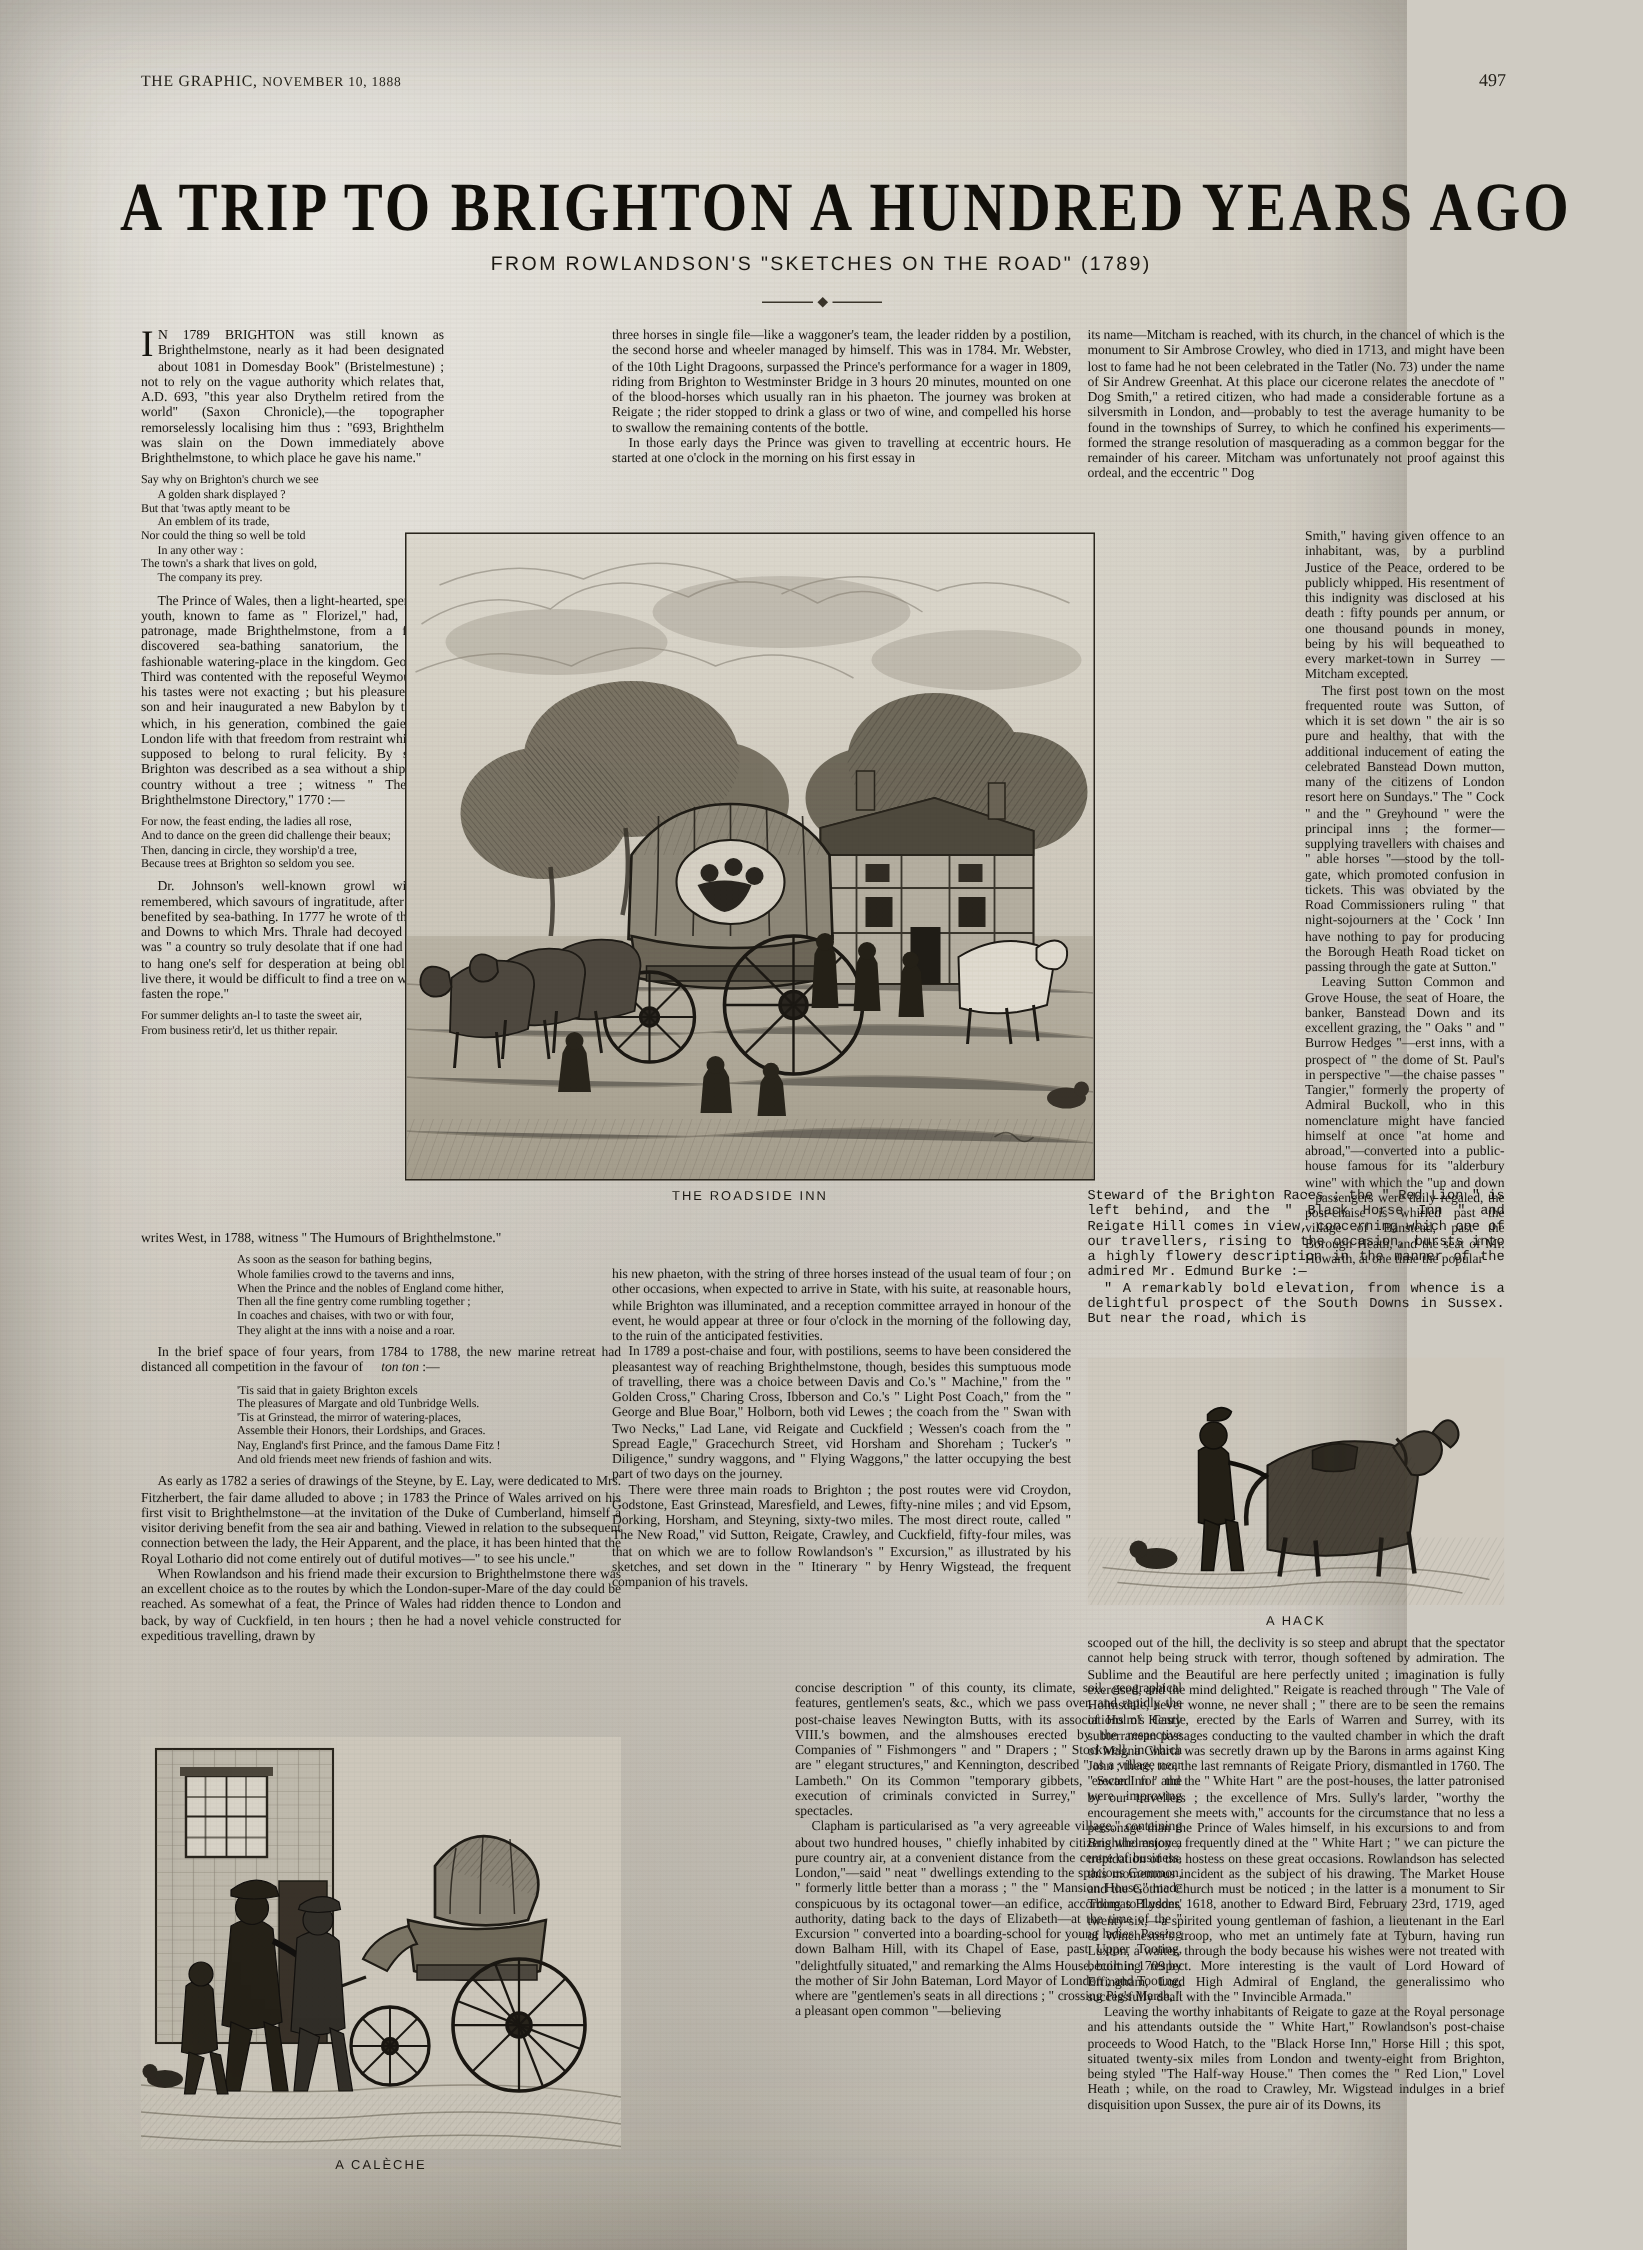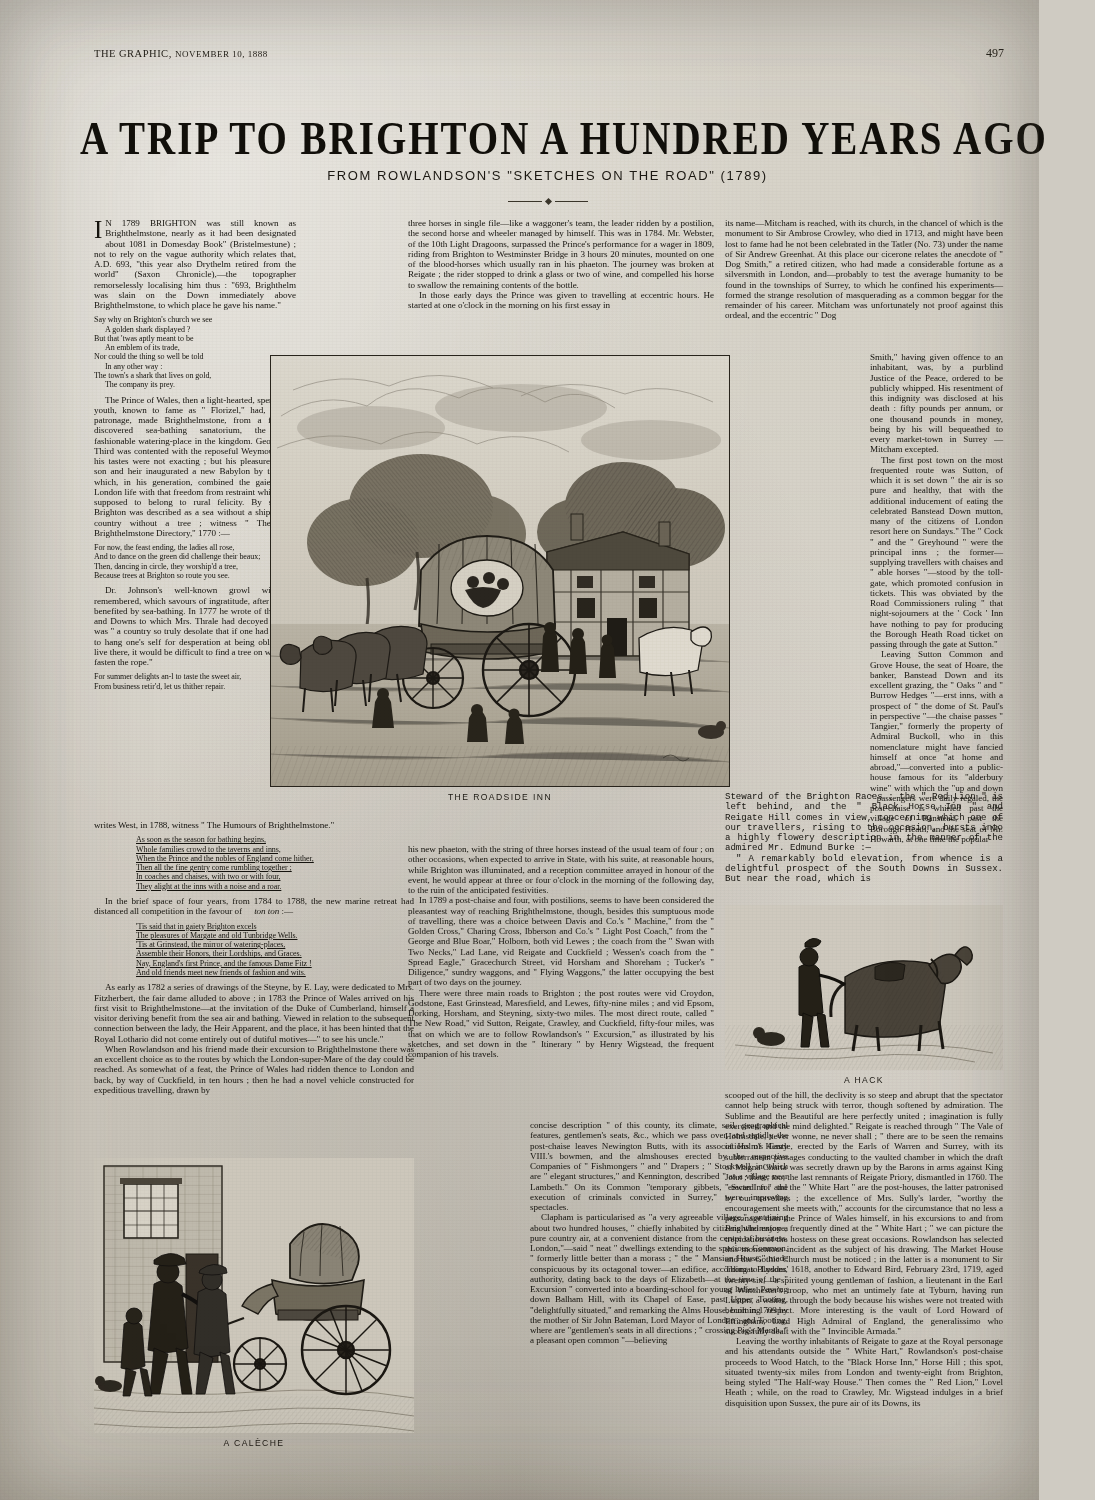"THE GRAPHIC, NOVEMBER 10, 1888" #page { width: 1039px -> 938px }
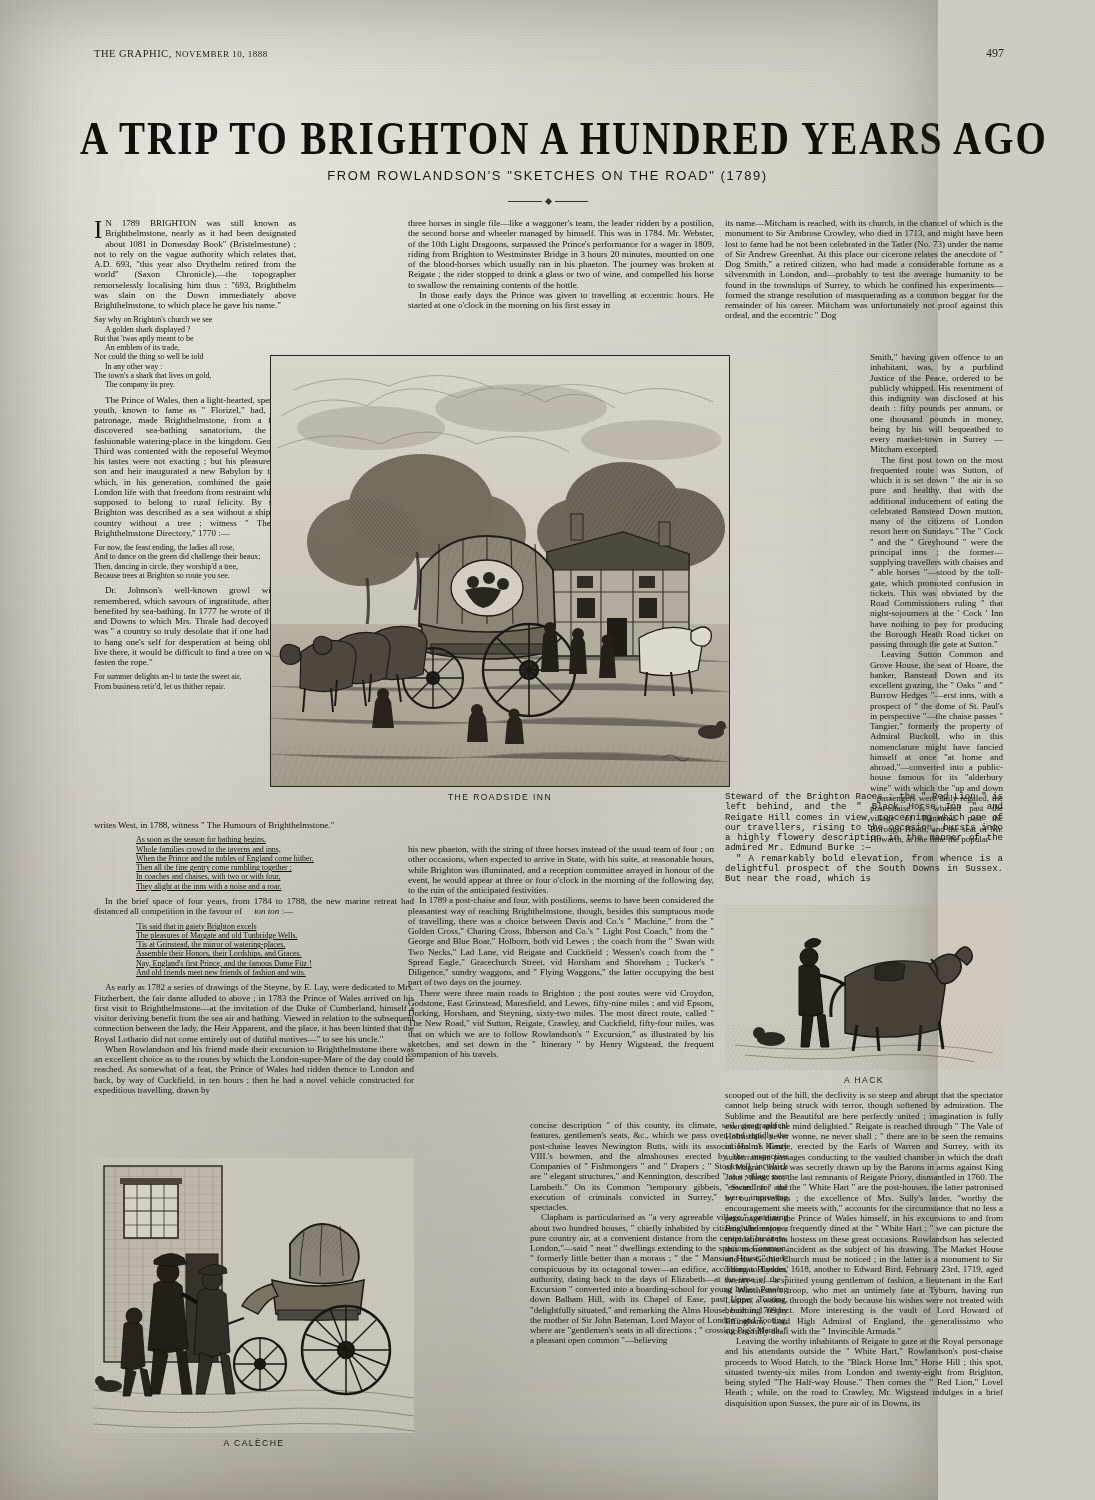"Because trees at Brighton so" div { text: route -> seldom }
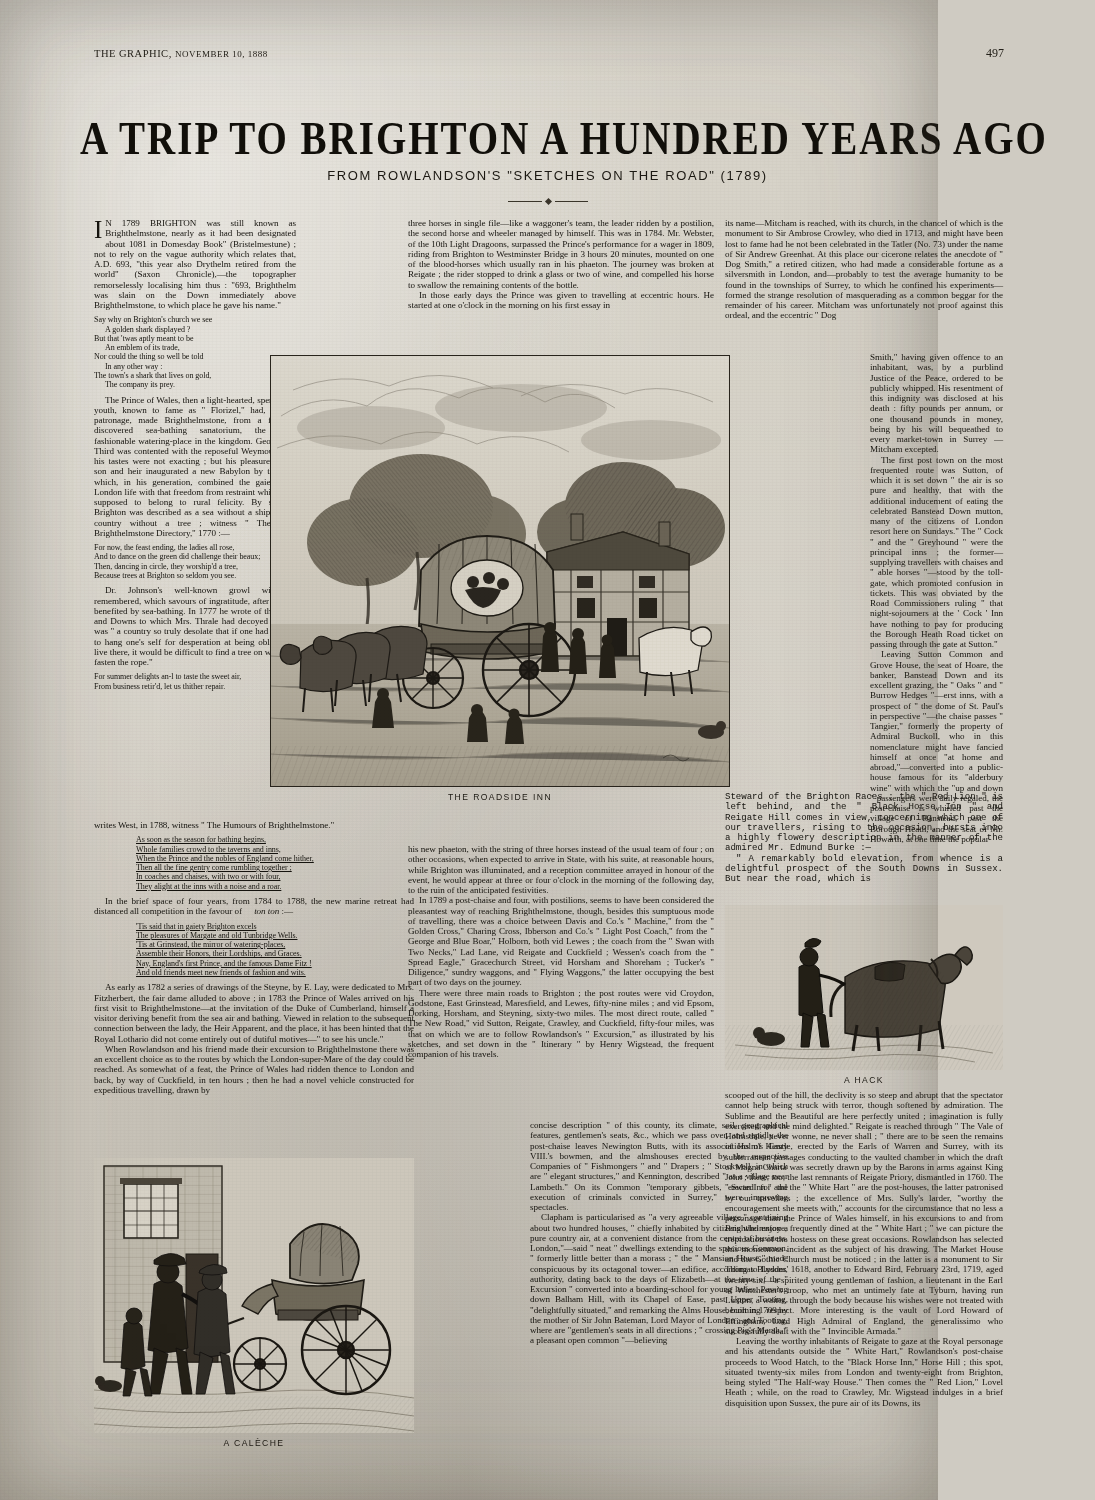"As soon as the season" .verse.center { margin-left: 42px -> 64px; text-decoration: underline -> none }
